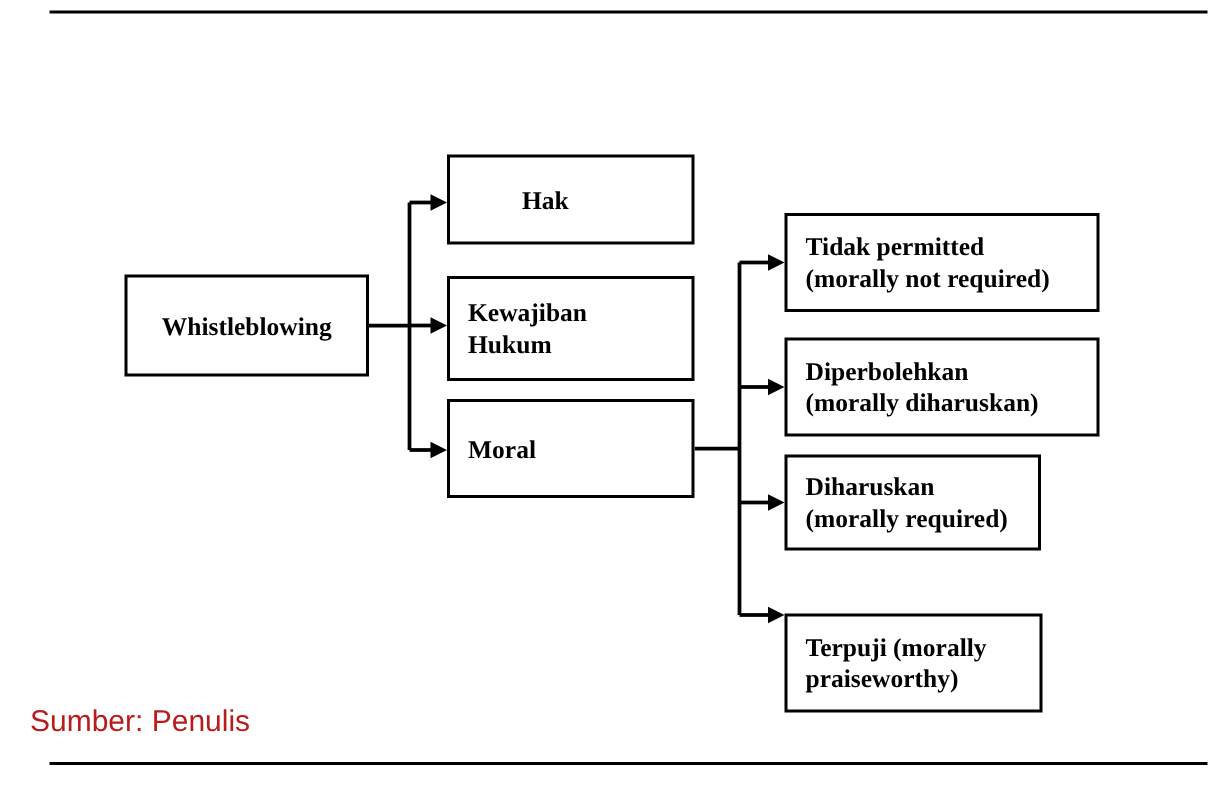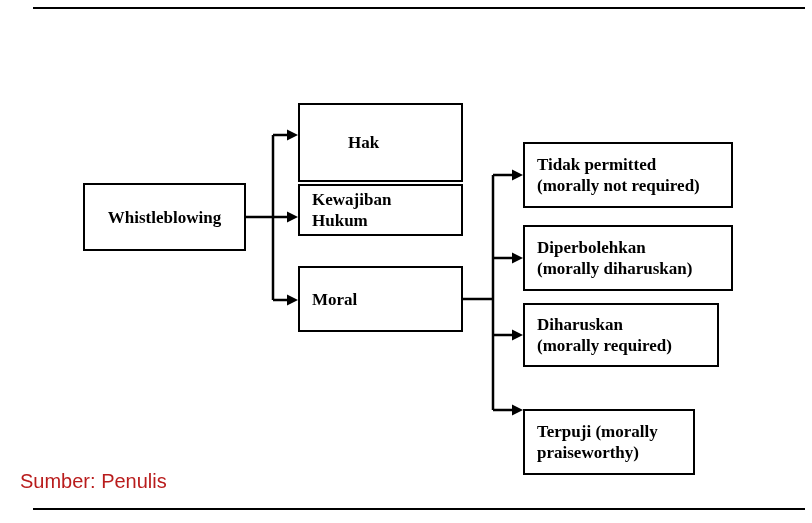"Hak" .n-hak { height: 79px -> 60px }
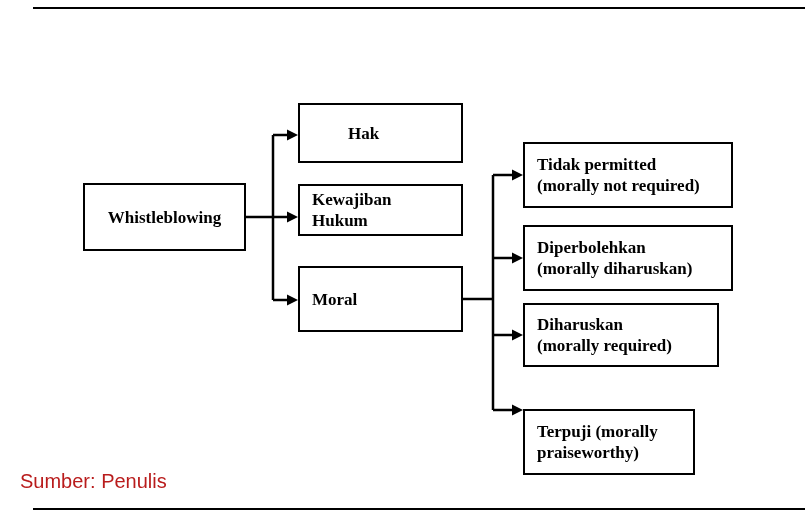"Kewajiban" .n-kew { height: 52px -> 70px }
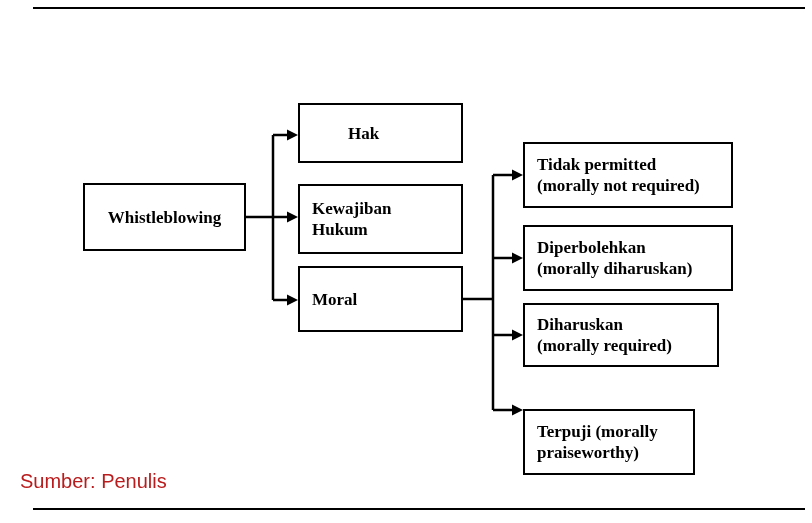"Diharuskan" .n-r2 { width: 196px -> 171px }
